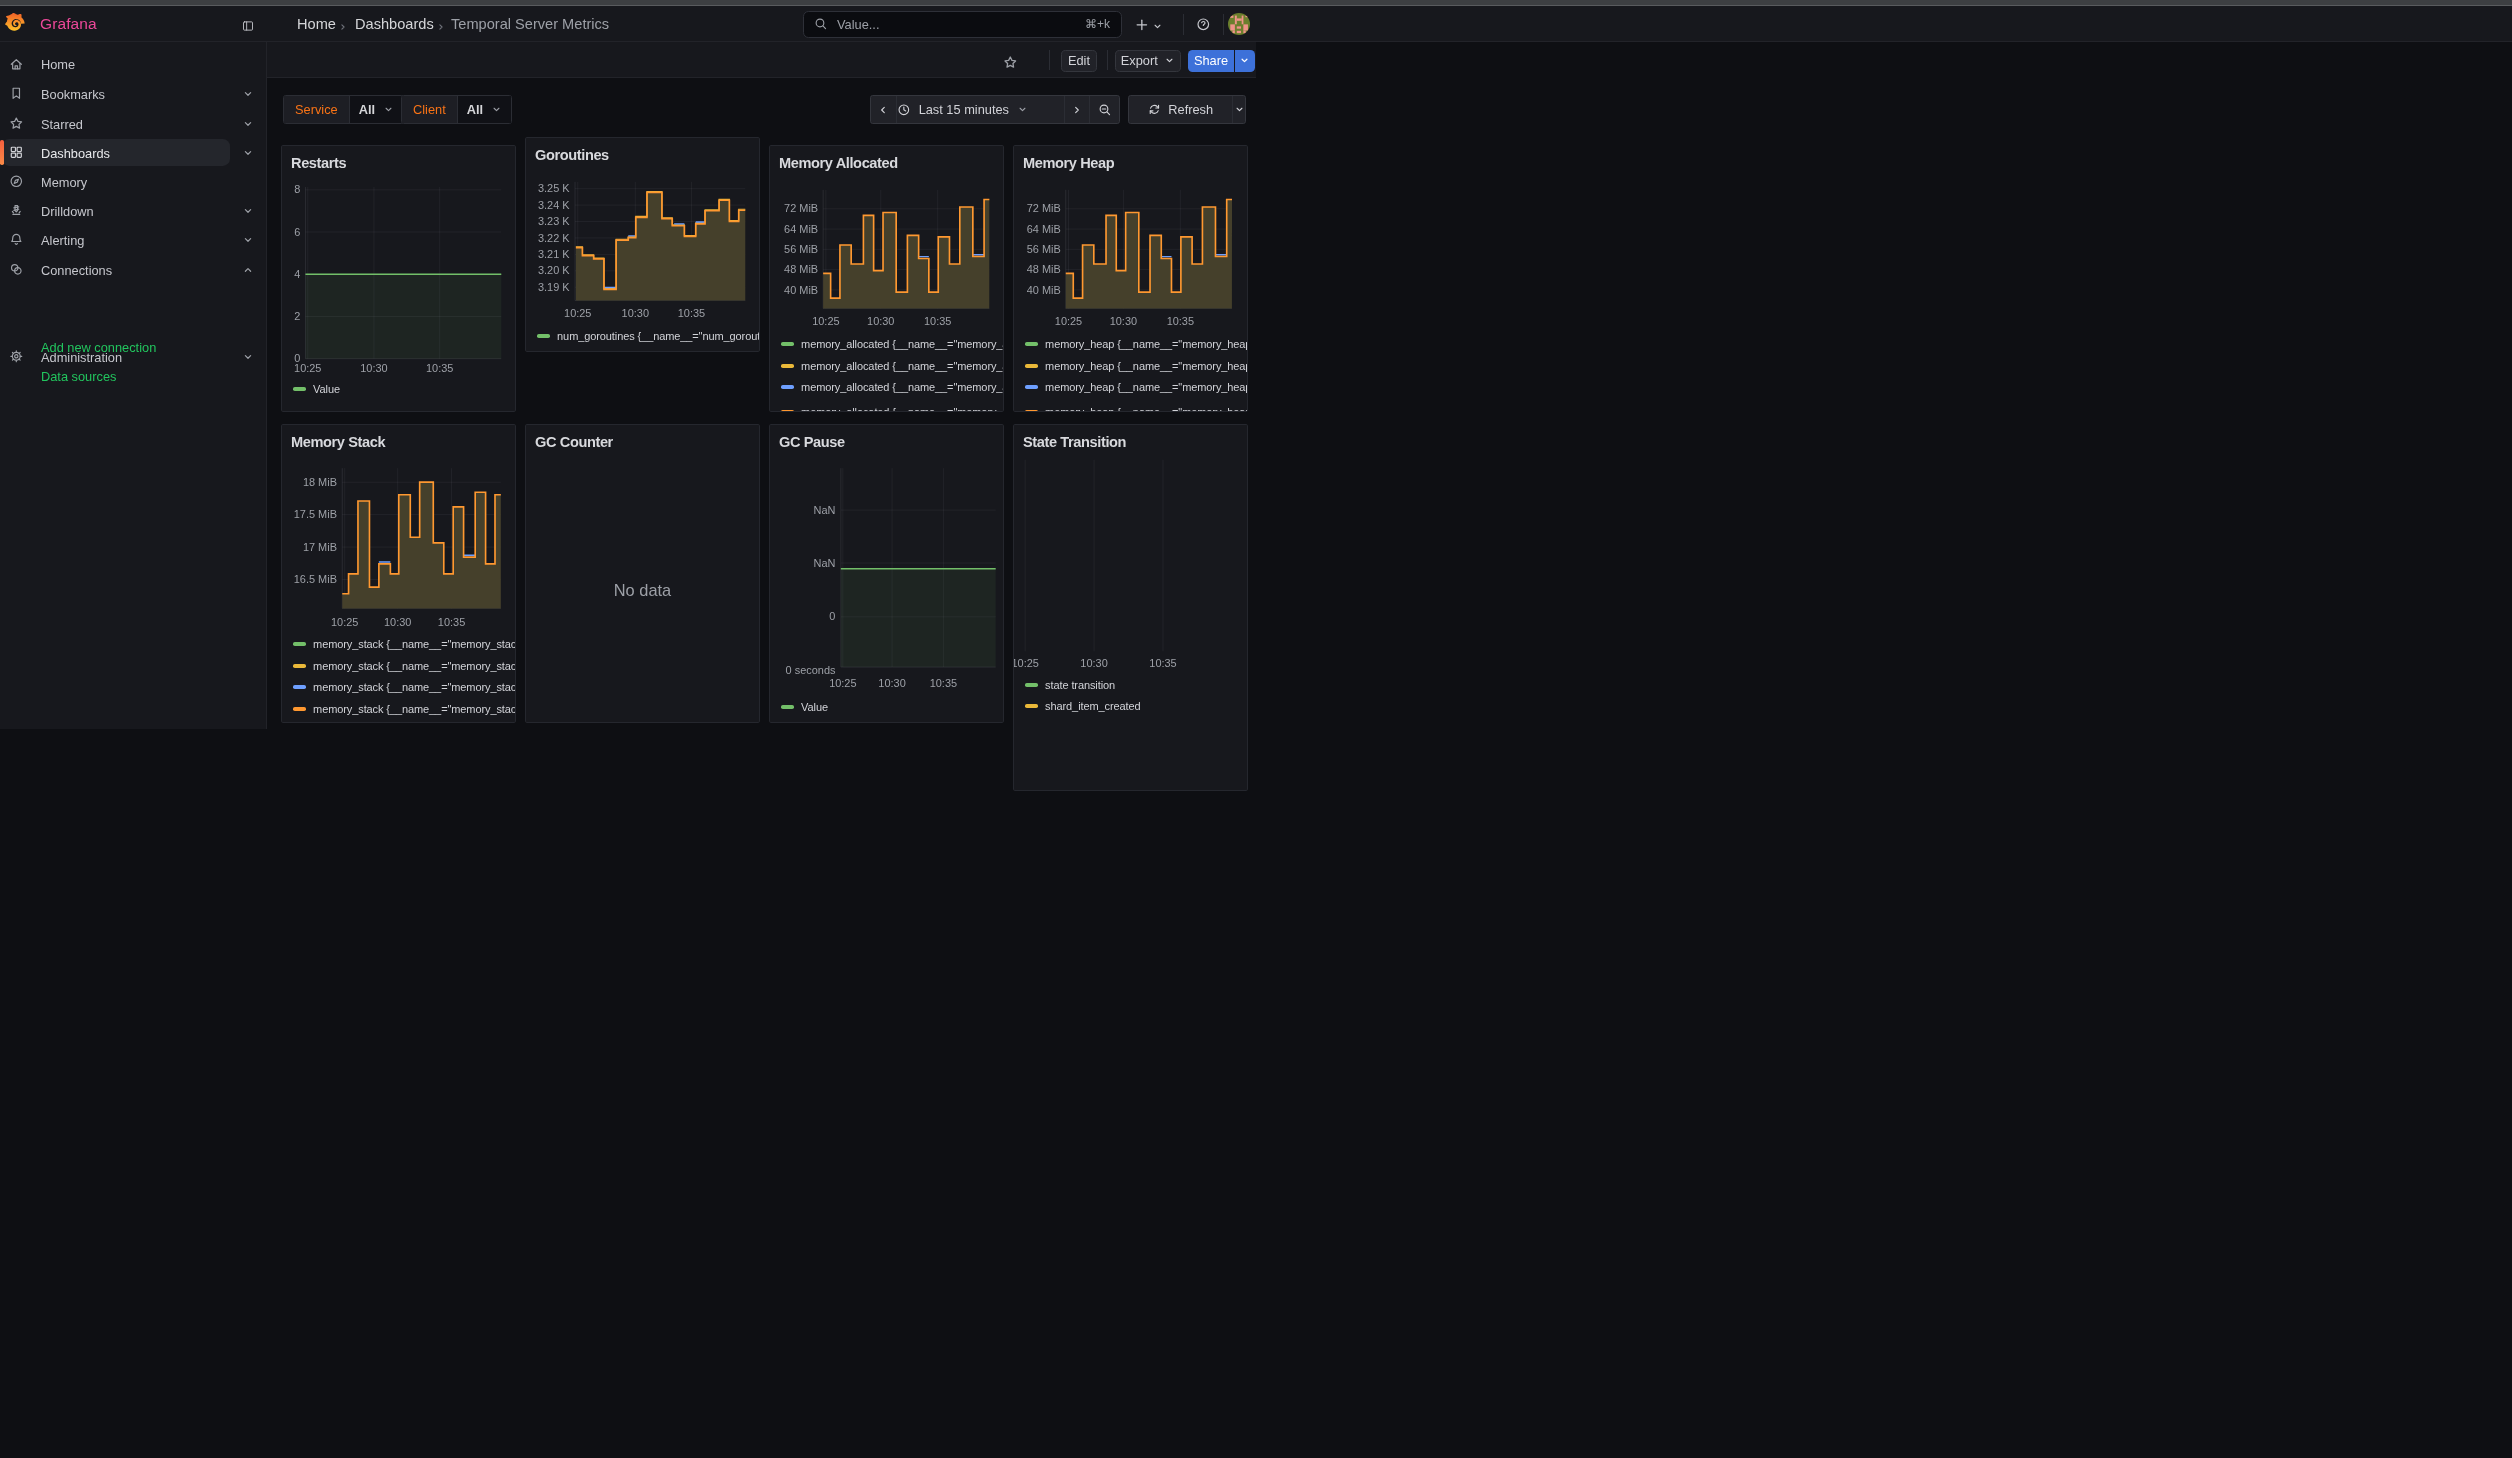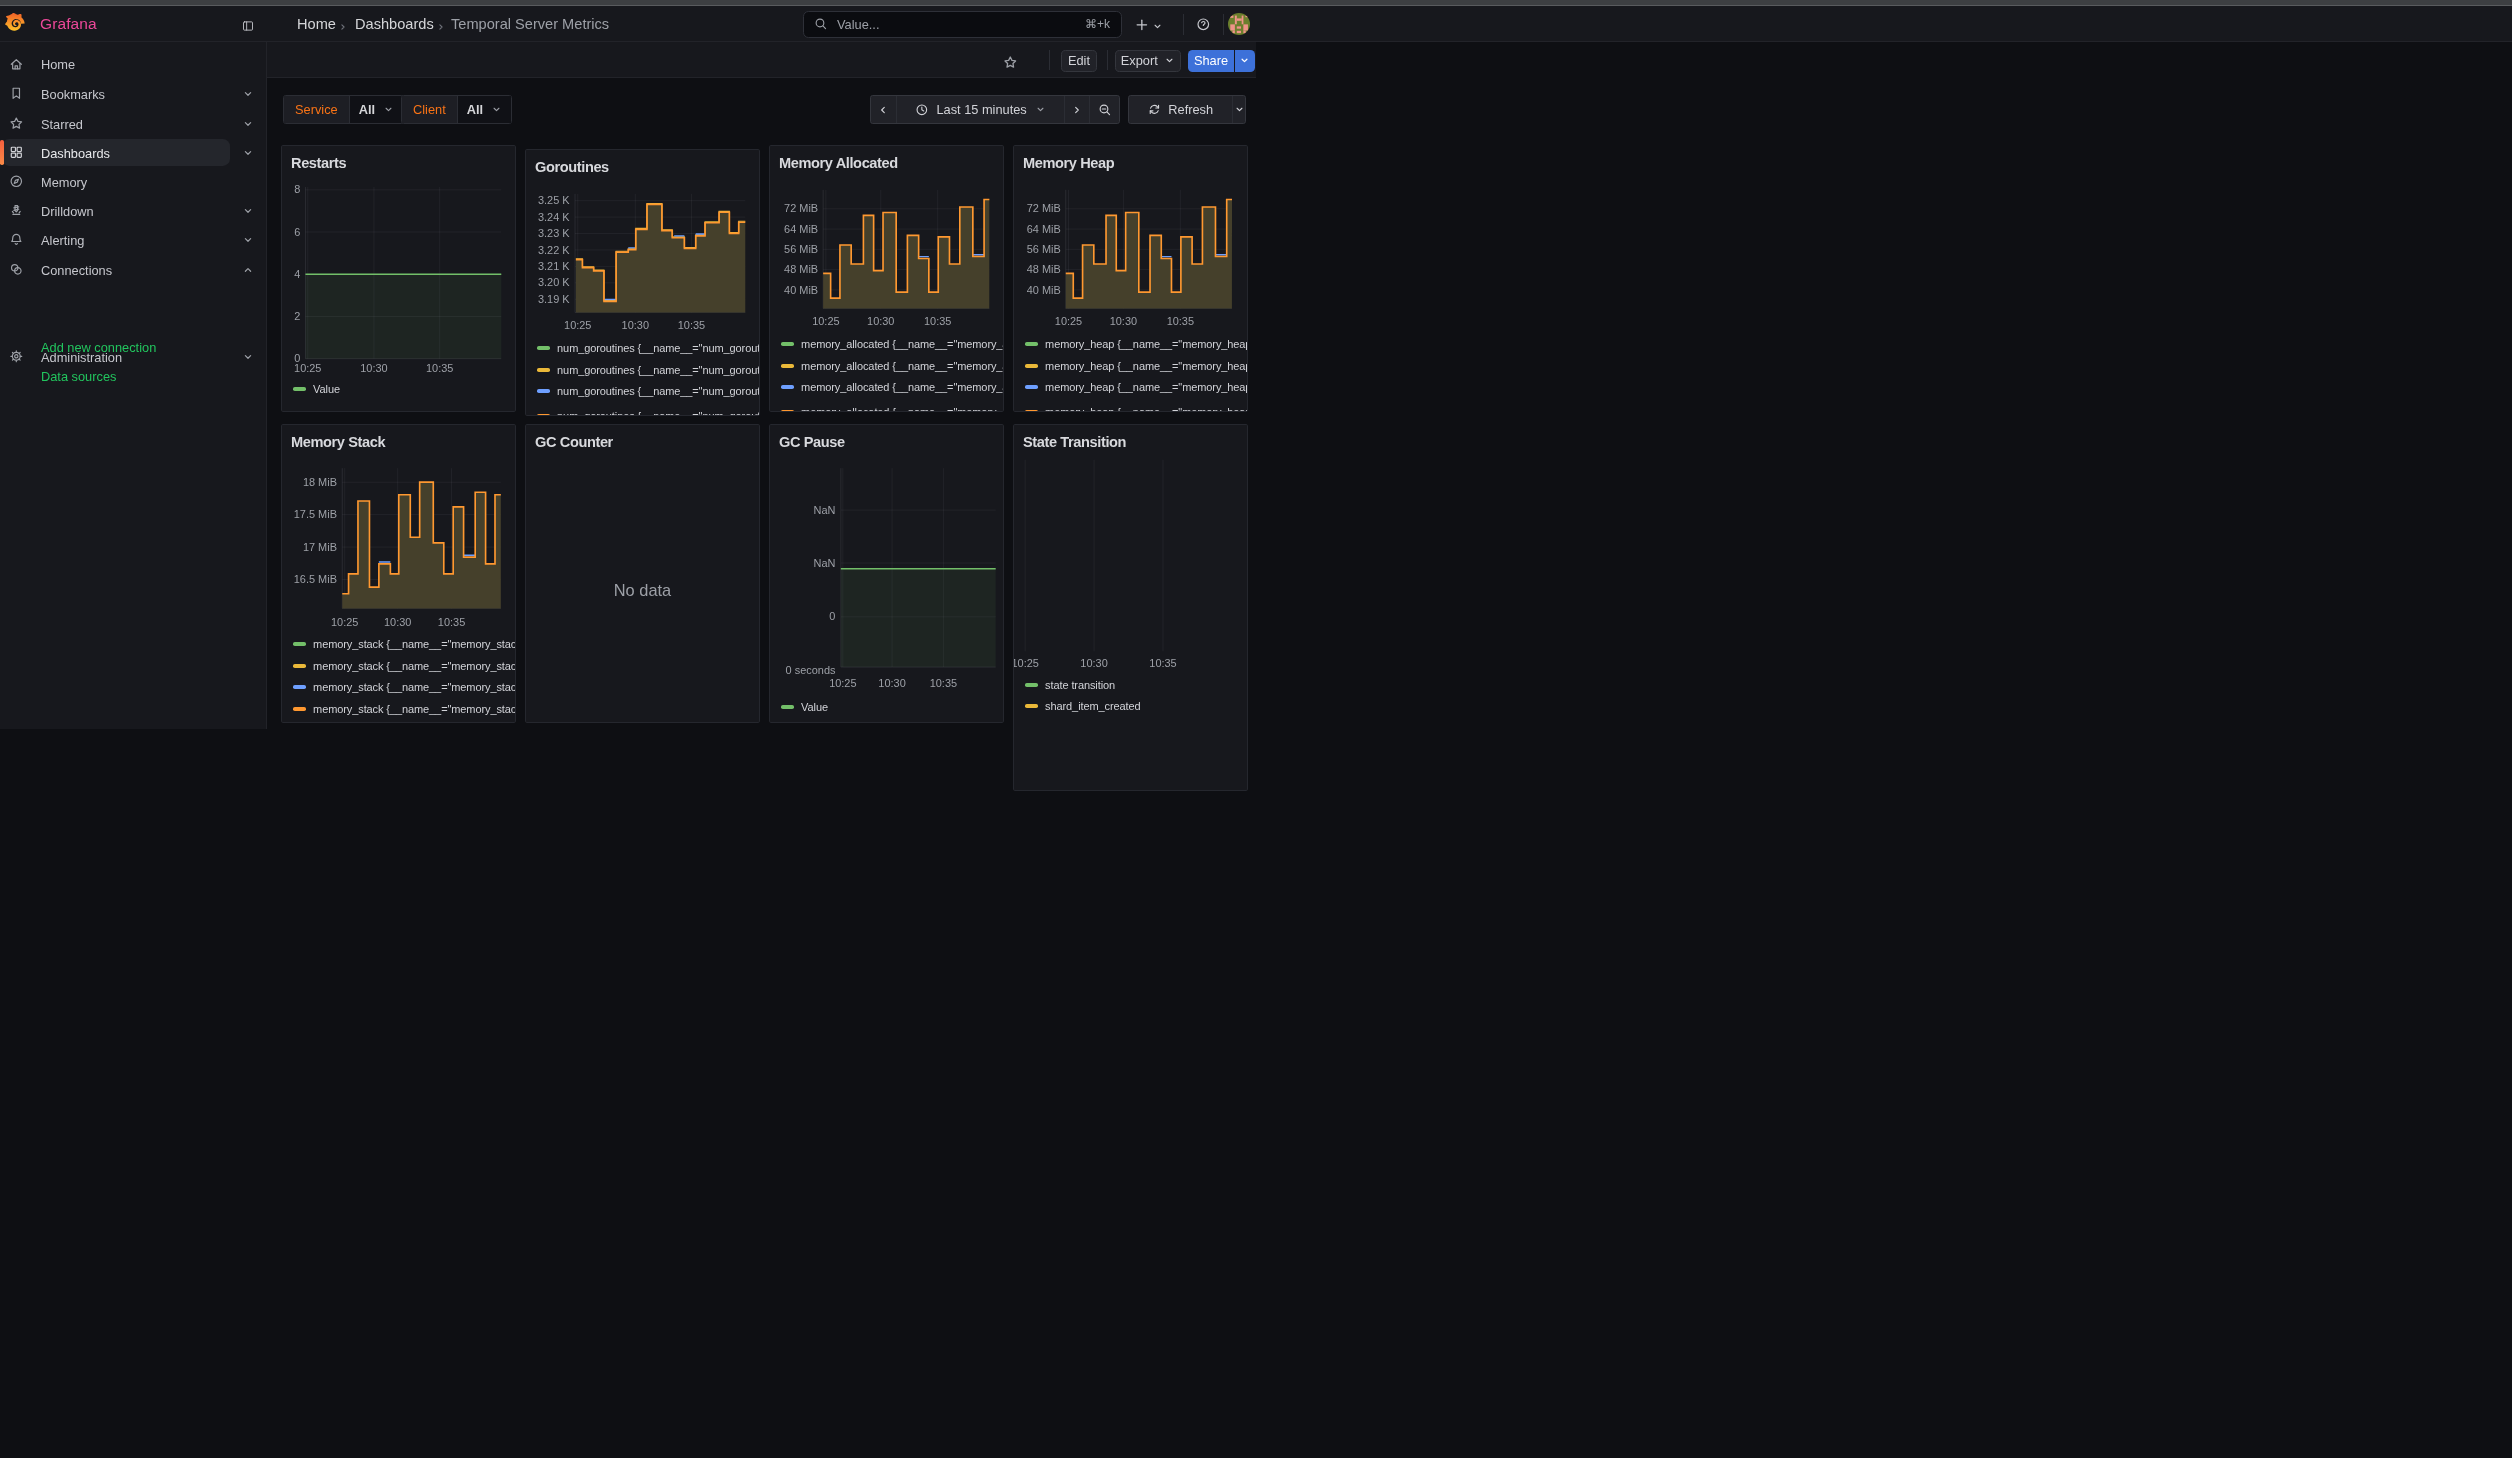"Last 15 minutes" div { justify-content: center -> none }
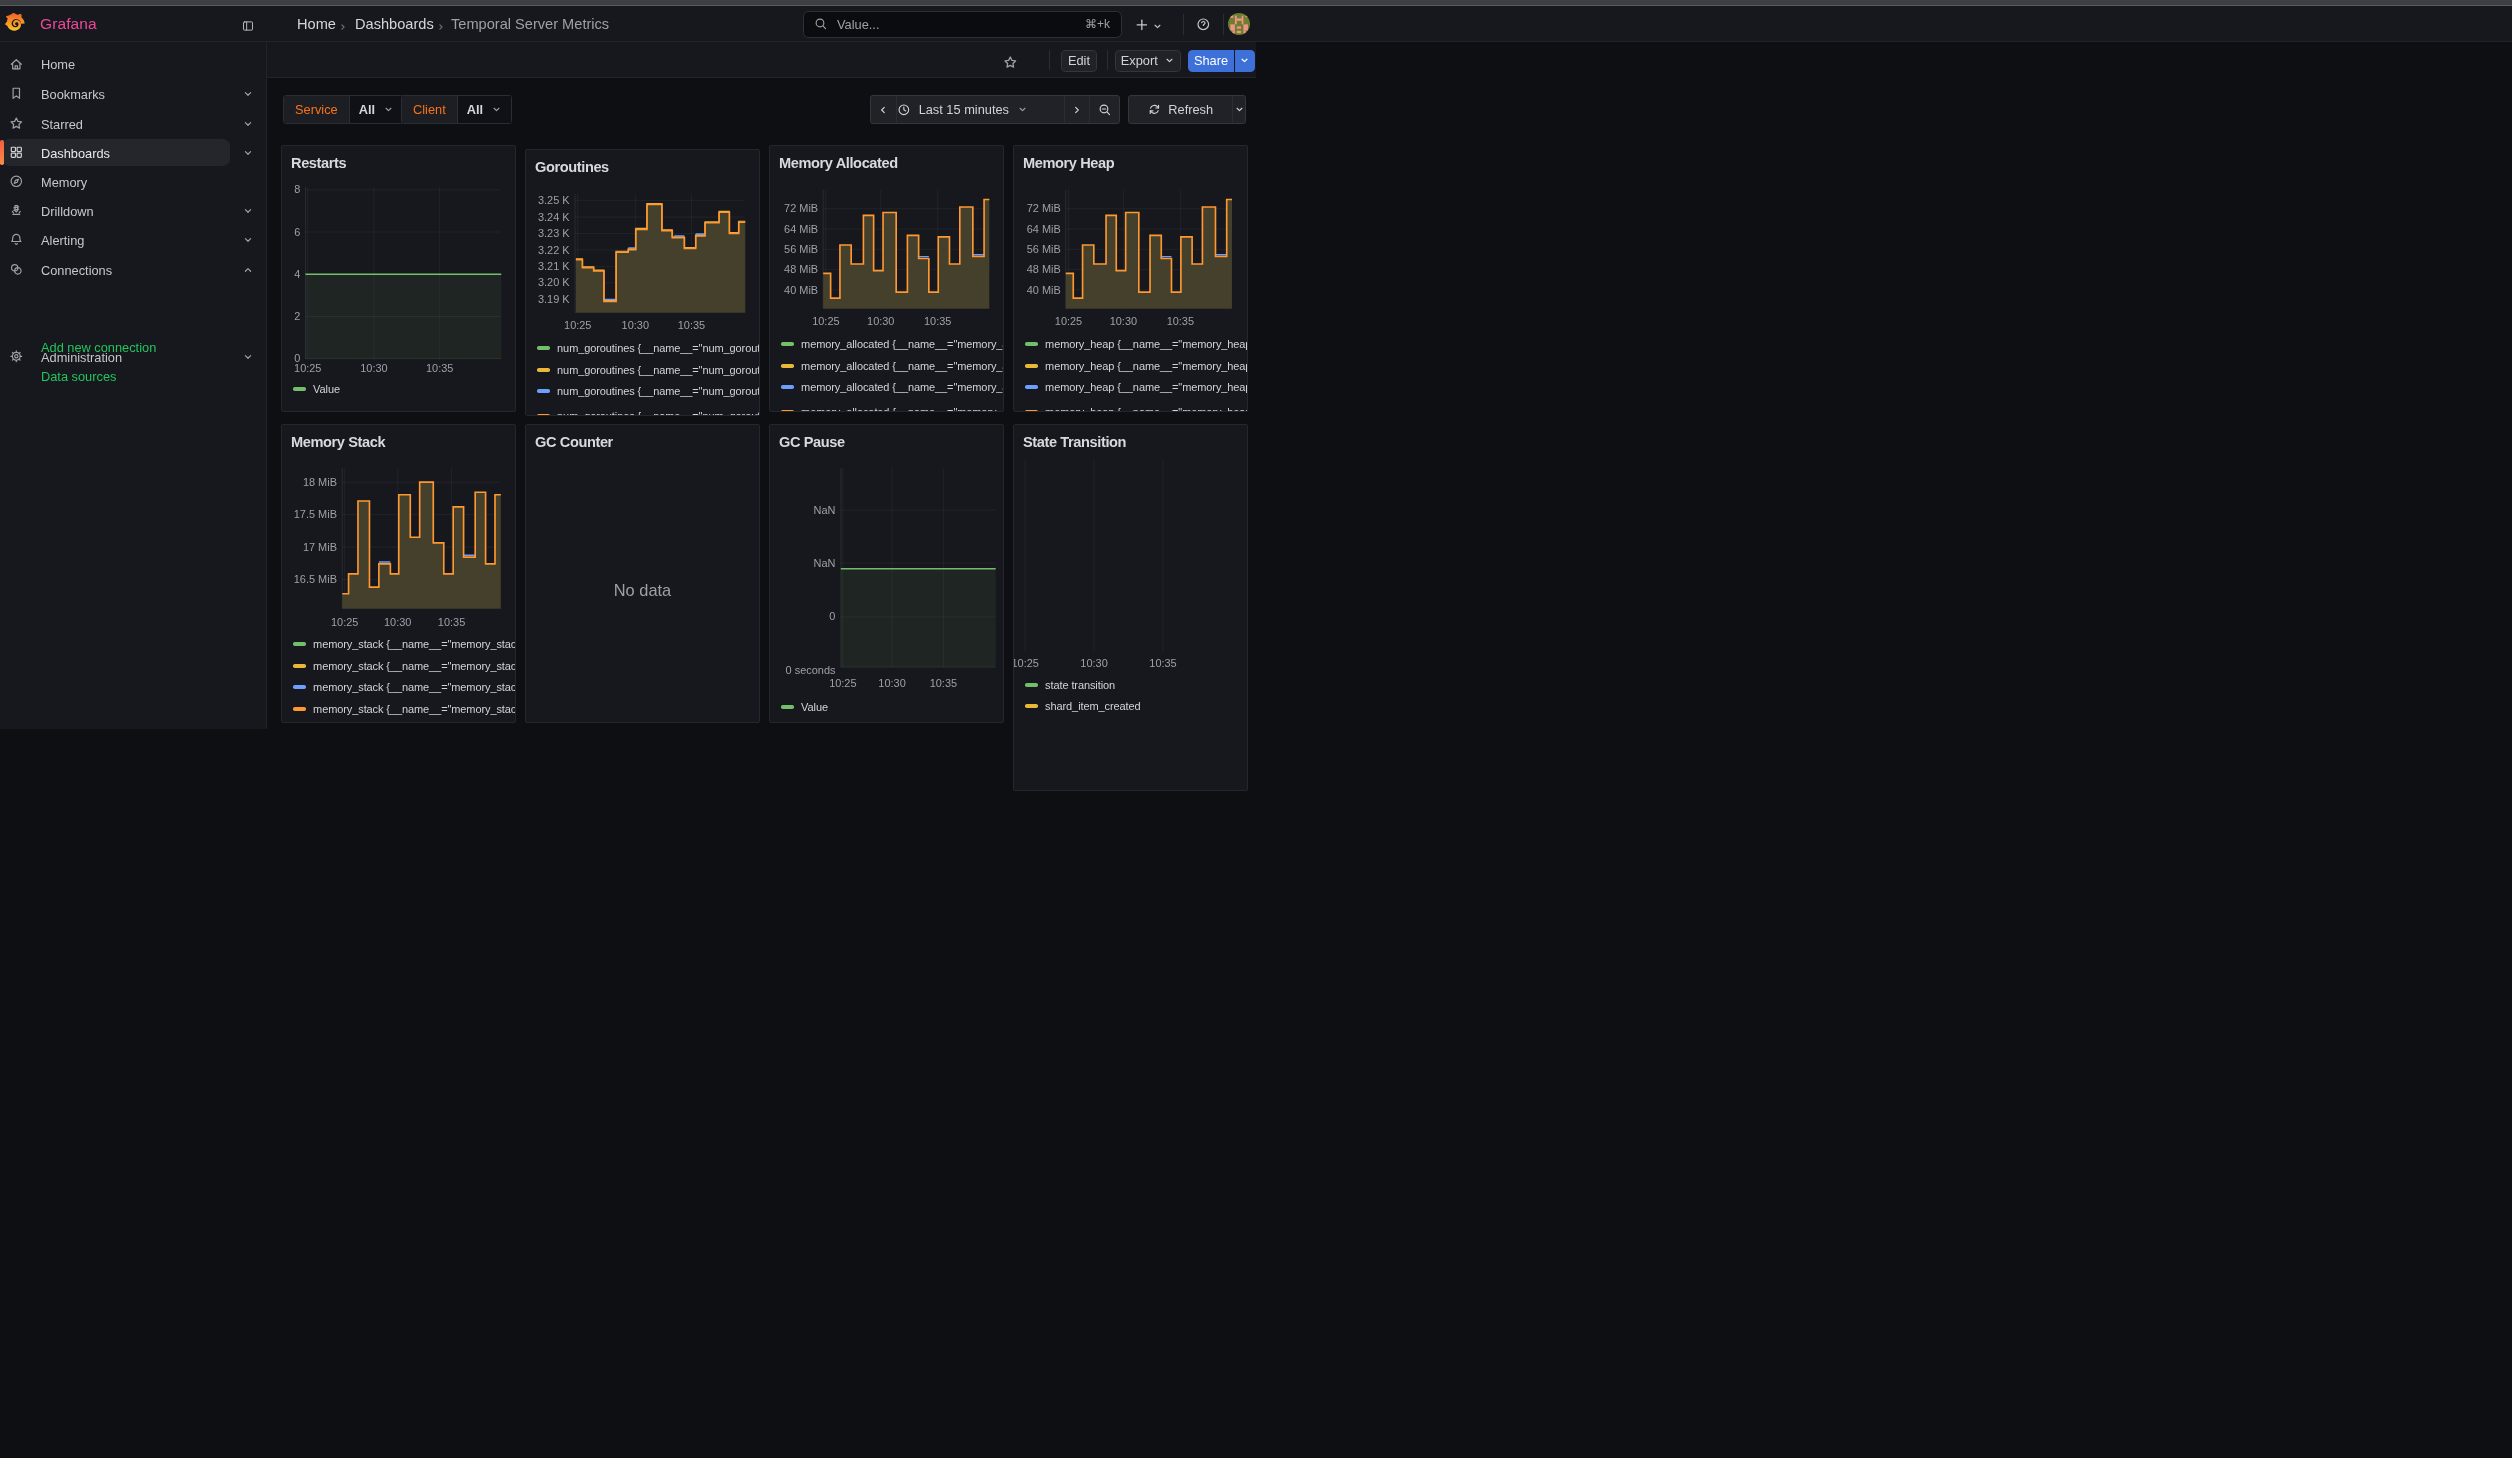"Goroutines" div.panel { height: 267px -> 215px; top: 149px -> 137px }
